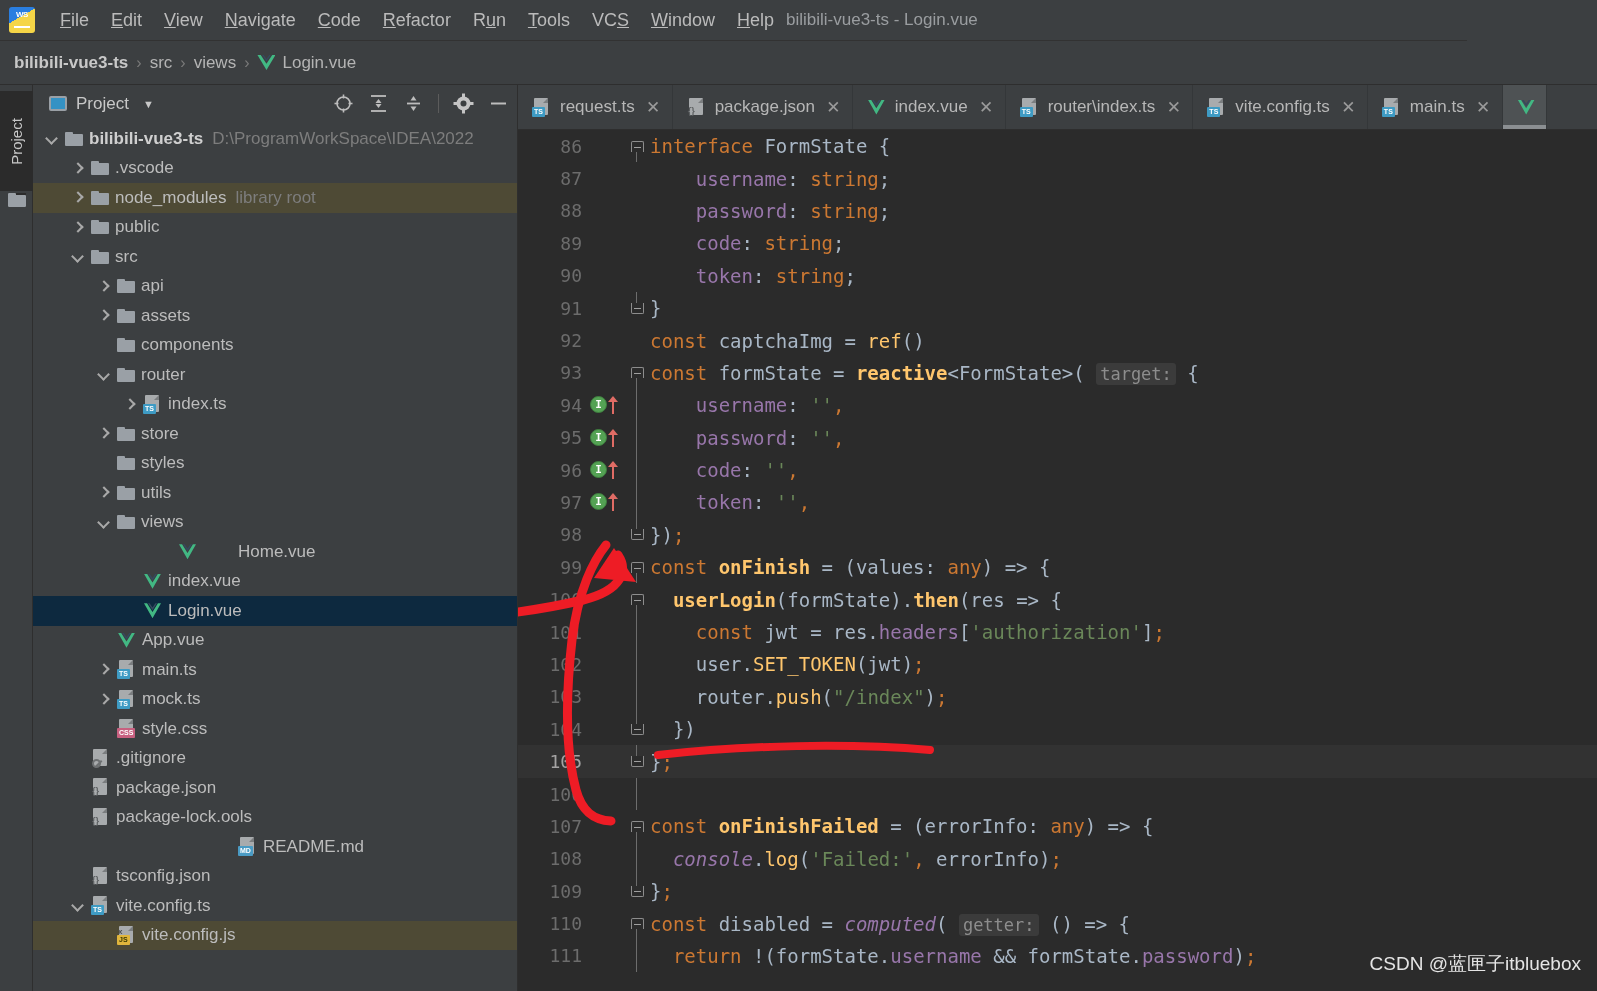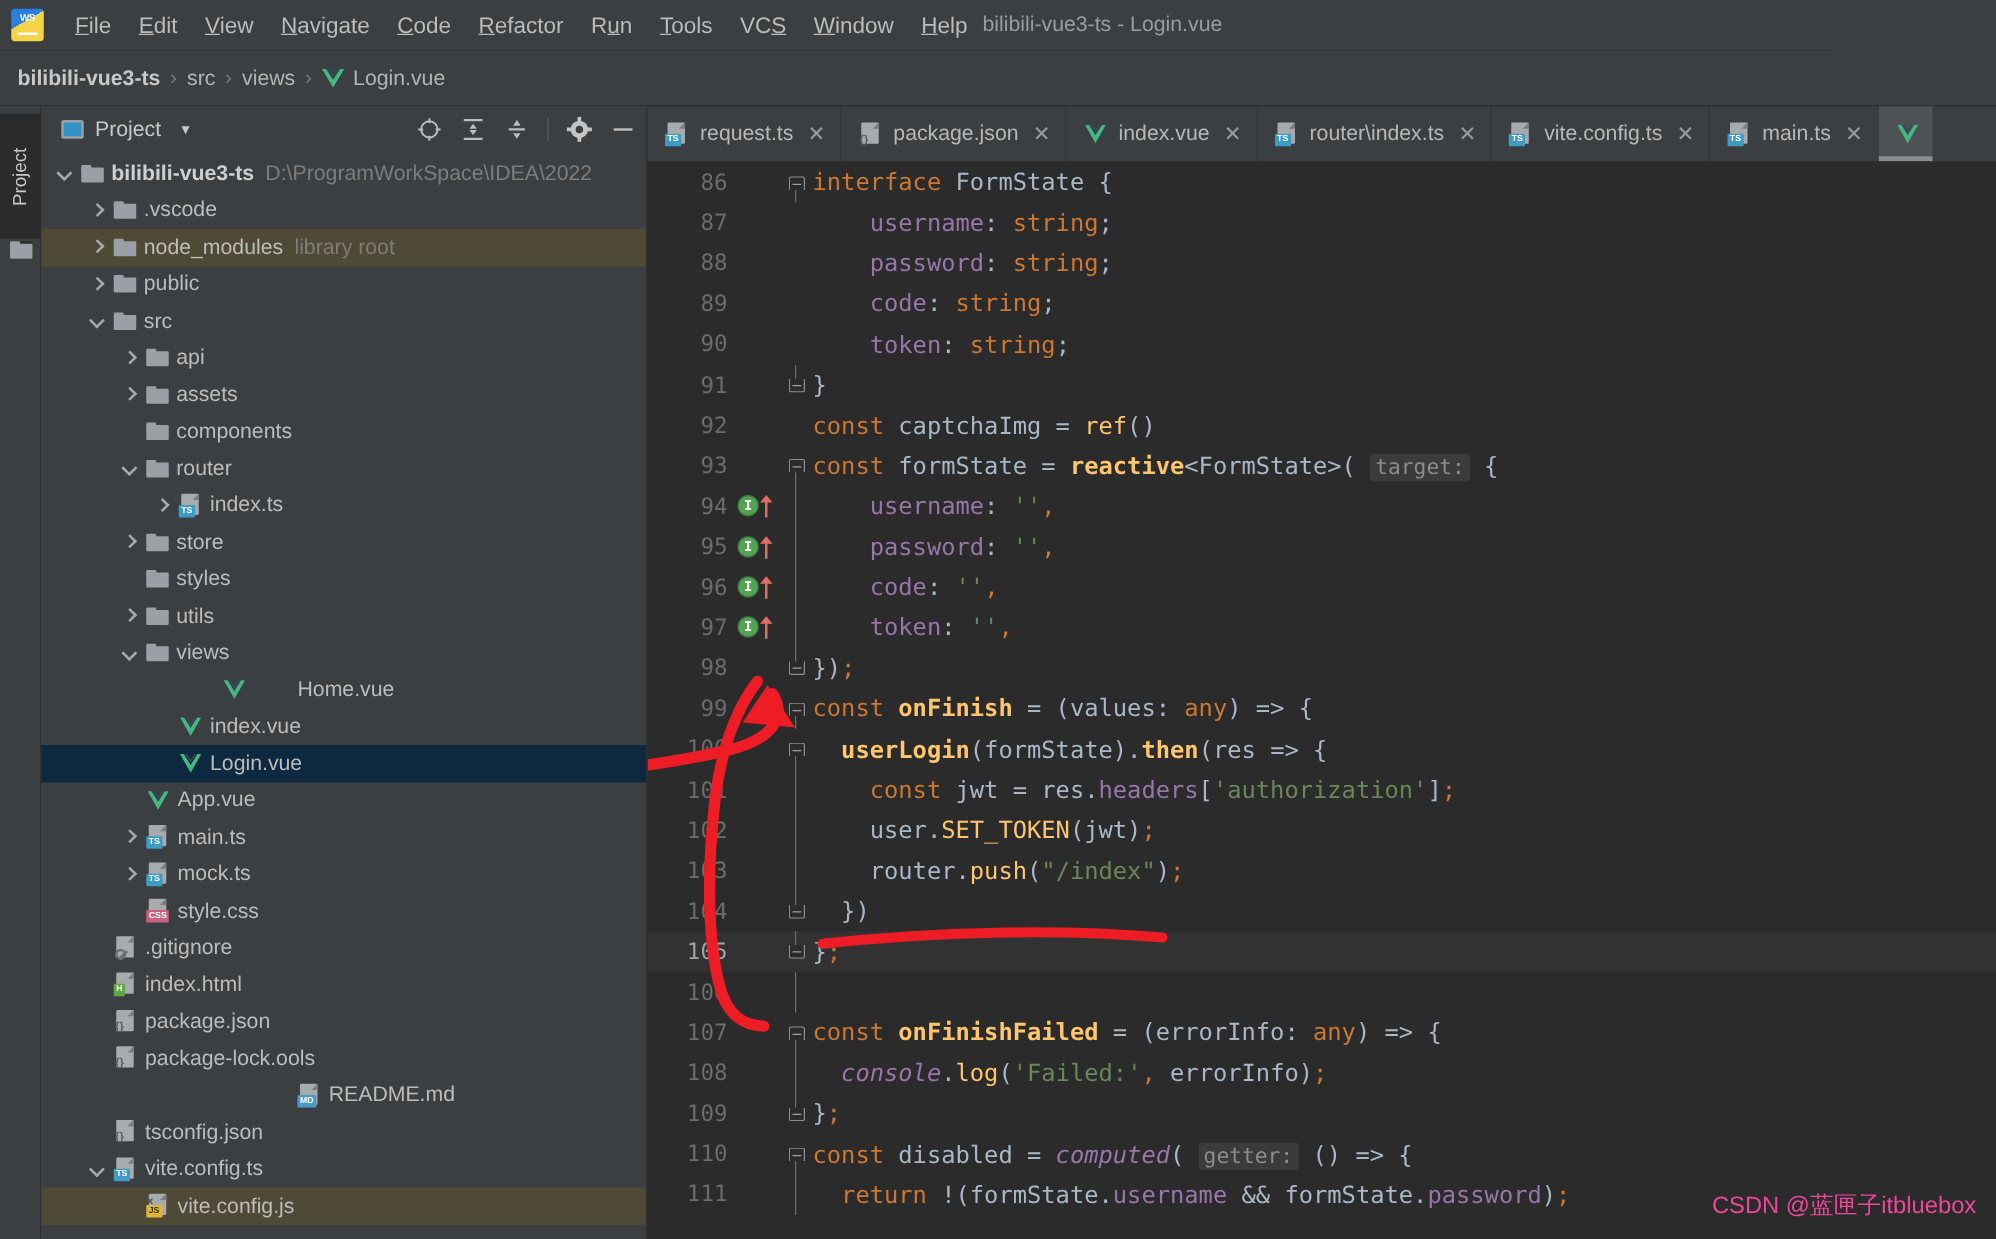"index.html" div.row { html: <div> <span></span> <span> <span></span> <span>H</span> </span> <span>index.html</span> </div> -> none }
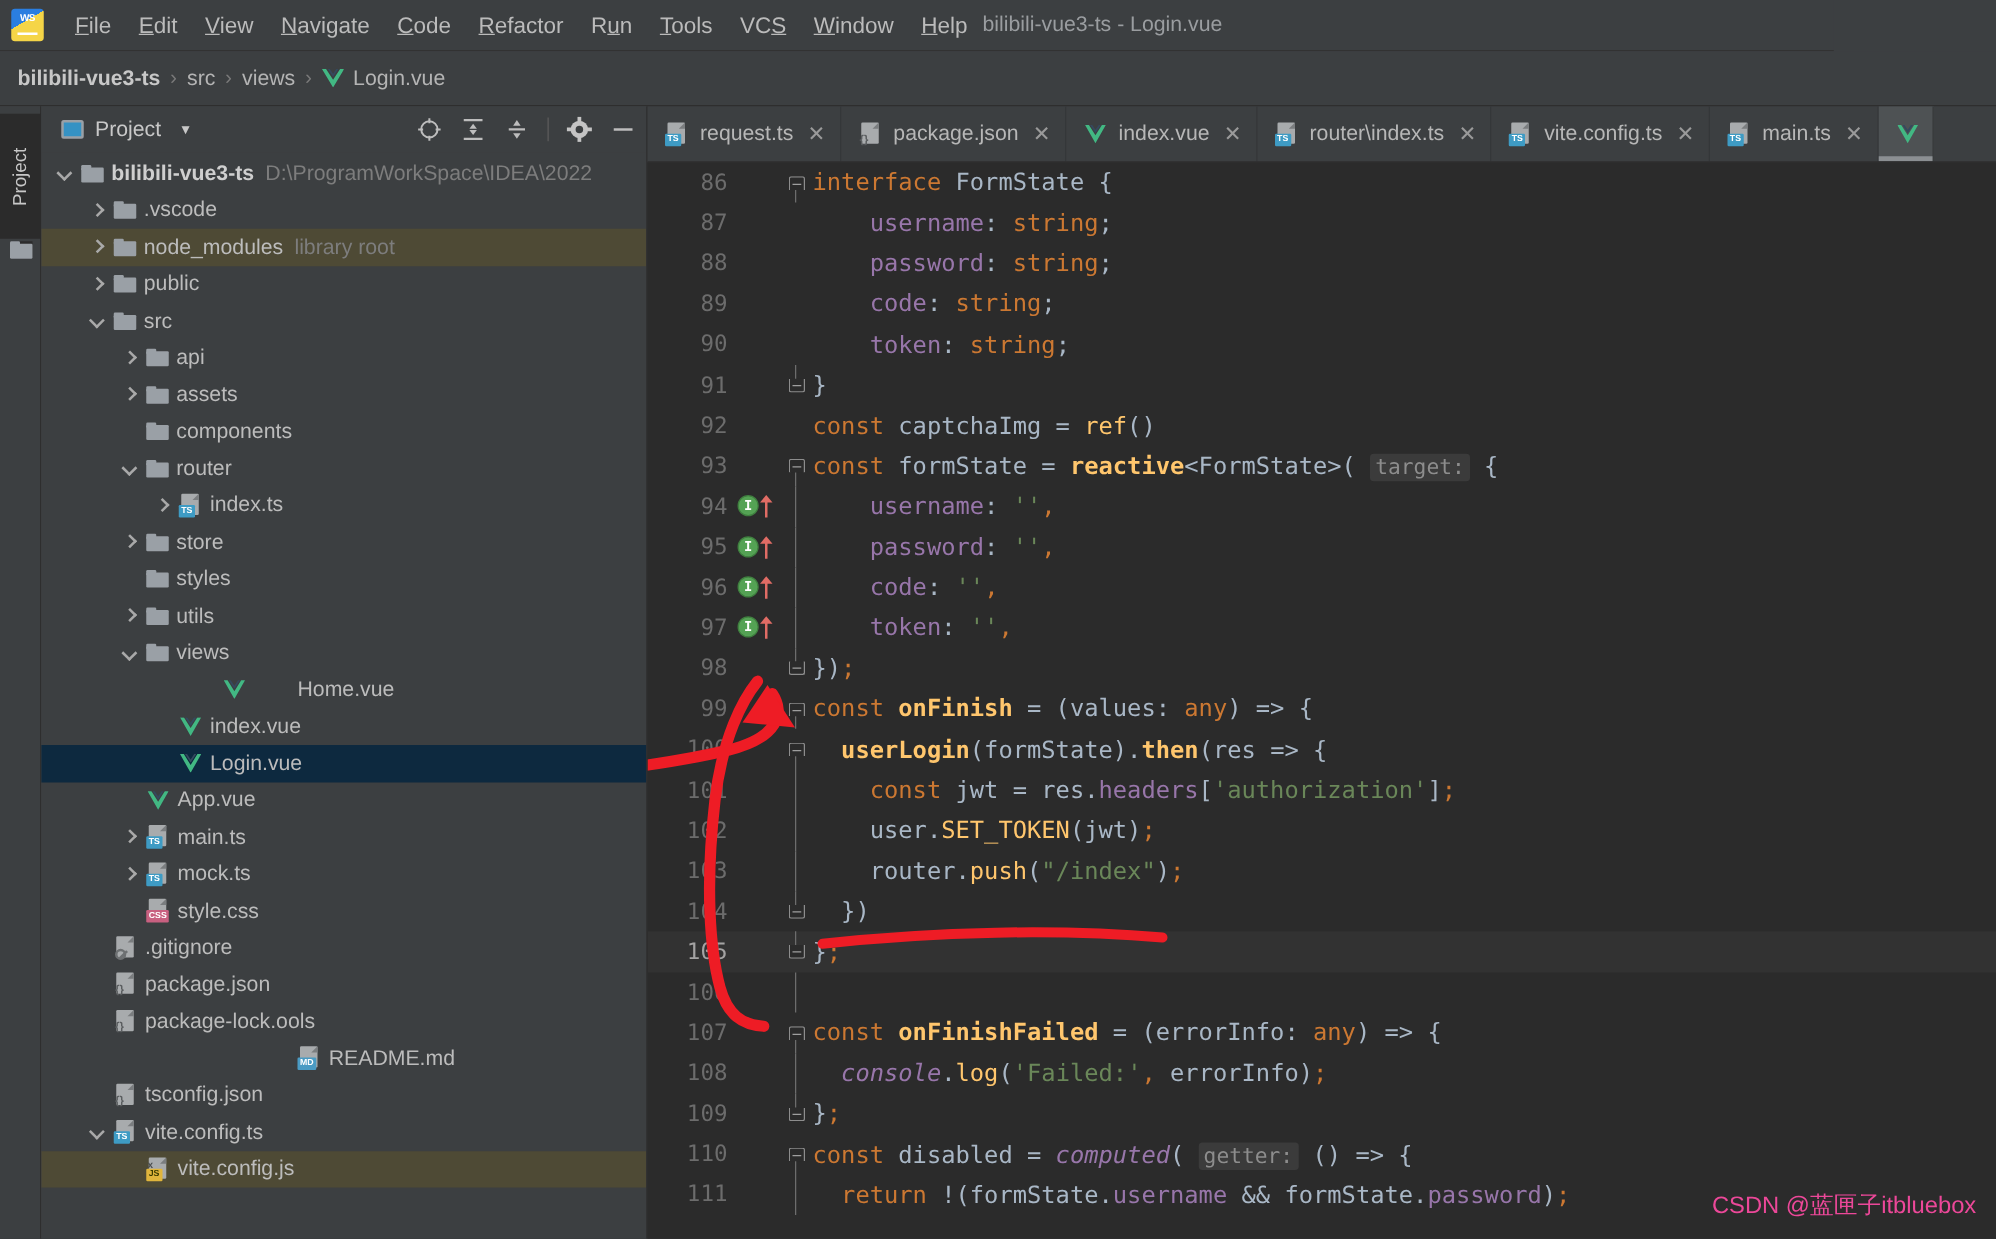"CSDN @蓝匣子itbluebox" .watermark { color: #ec4899 -> #e5e5e5 }
